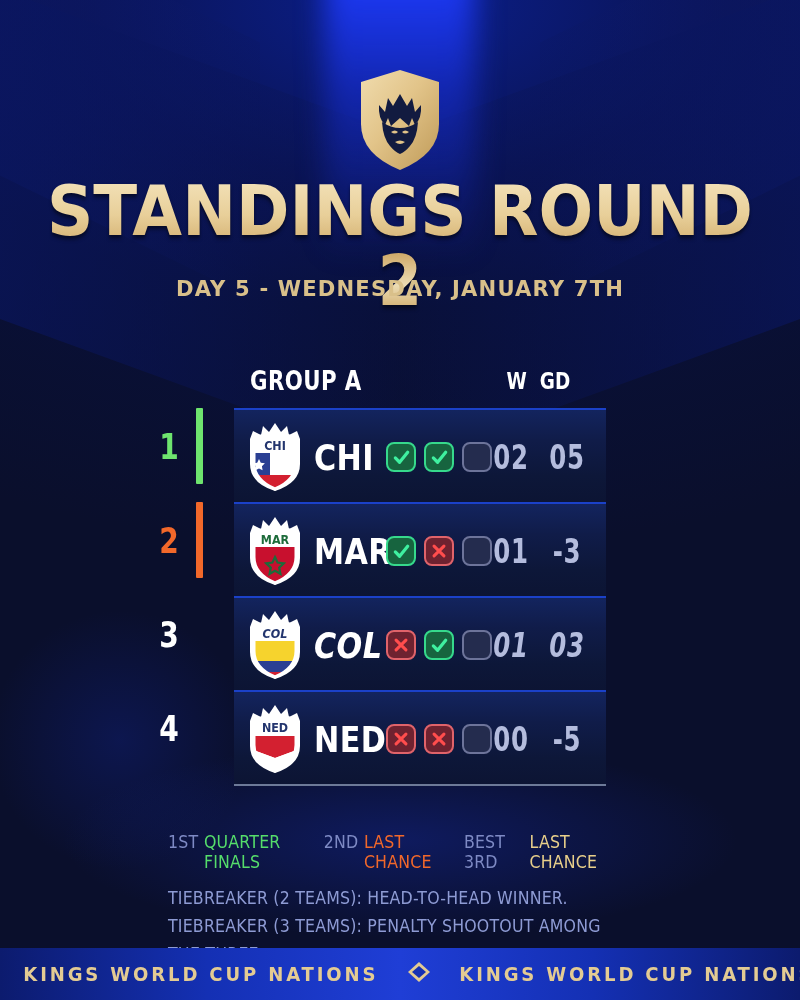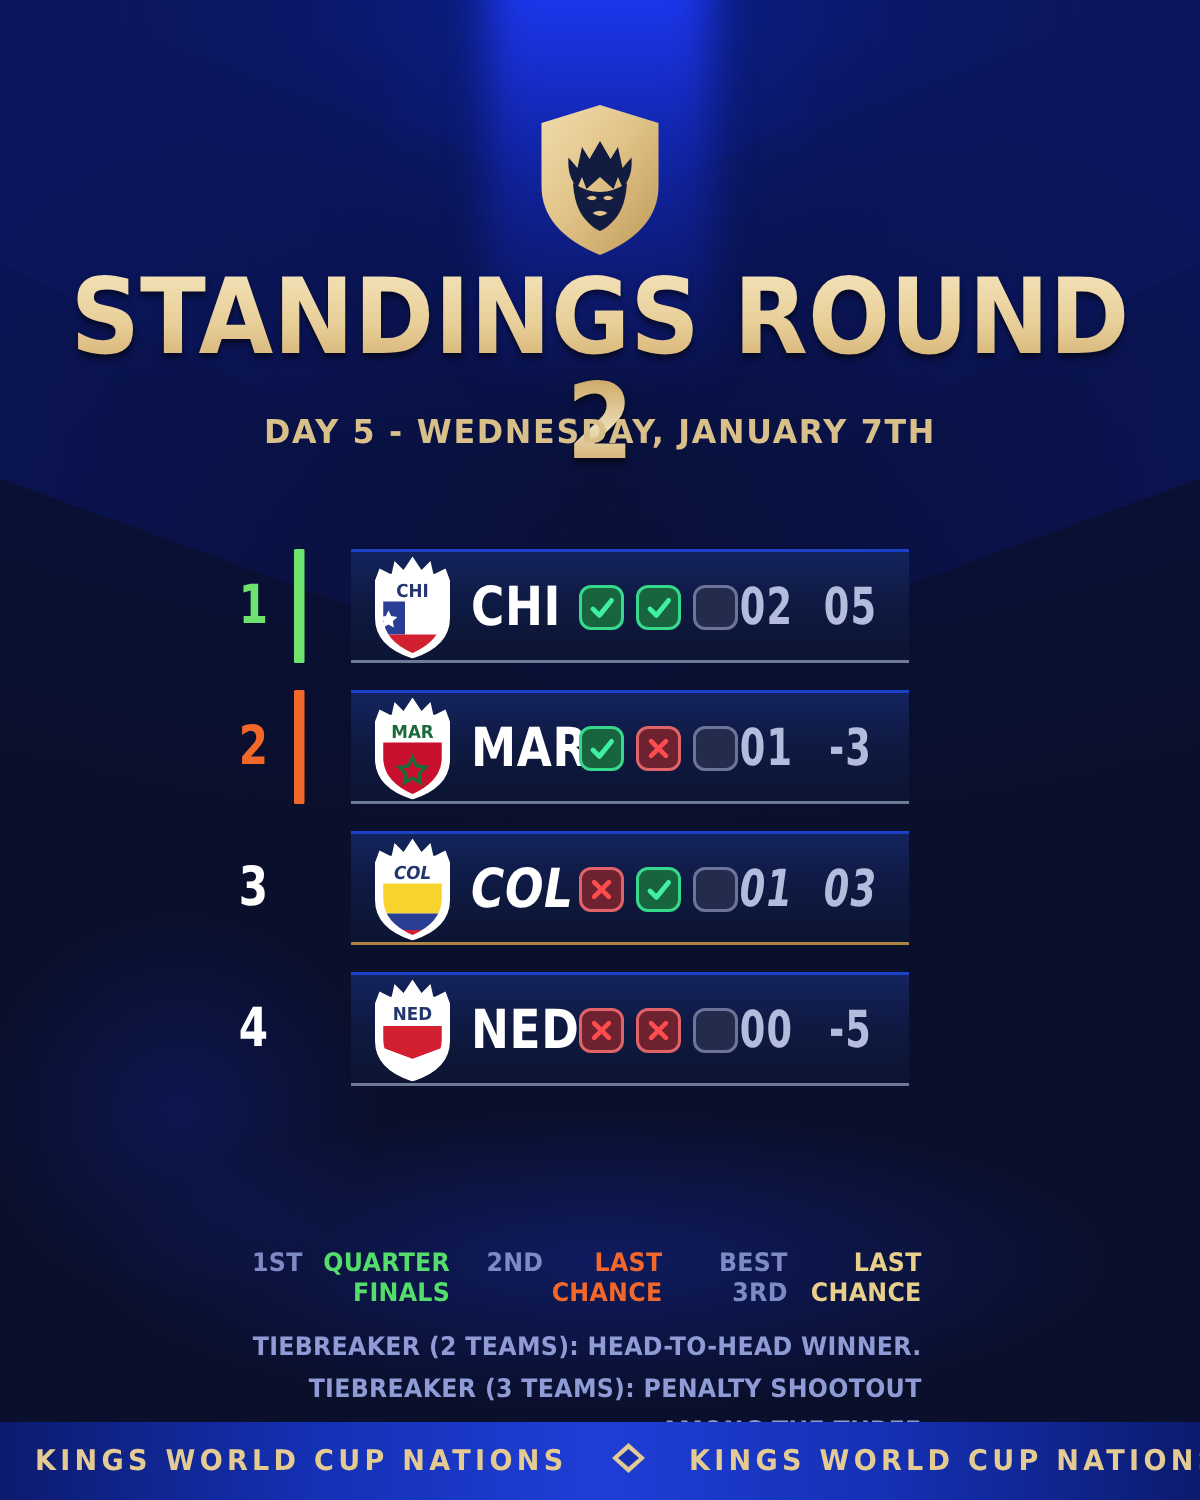"GROUP A" div.thead { html: none -> <div> <div>GROUP A</div> <div>W</div> <div>GD</div> </div> }
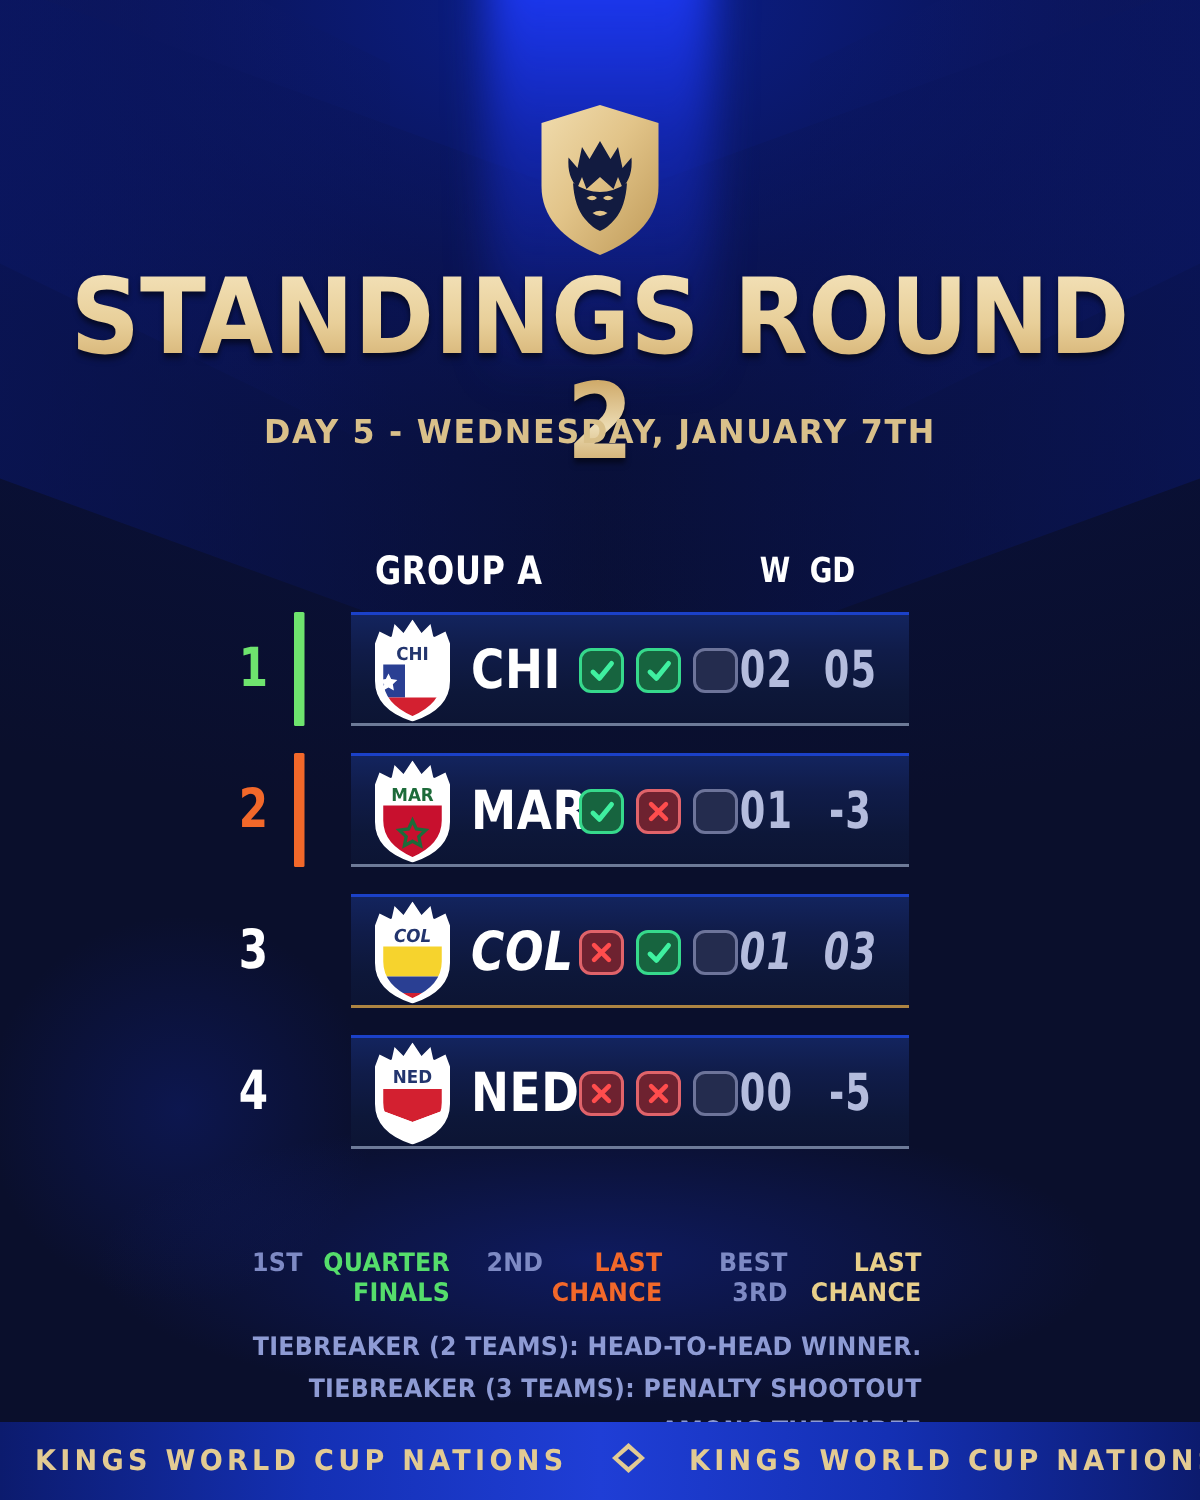"CHI" .rowbody { height: 76px -> 96px }
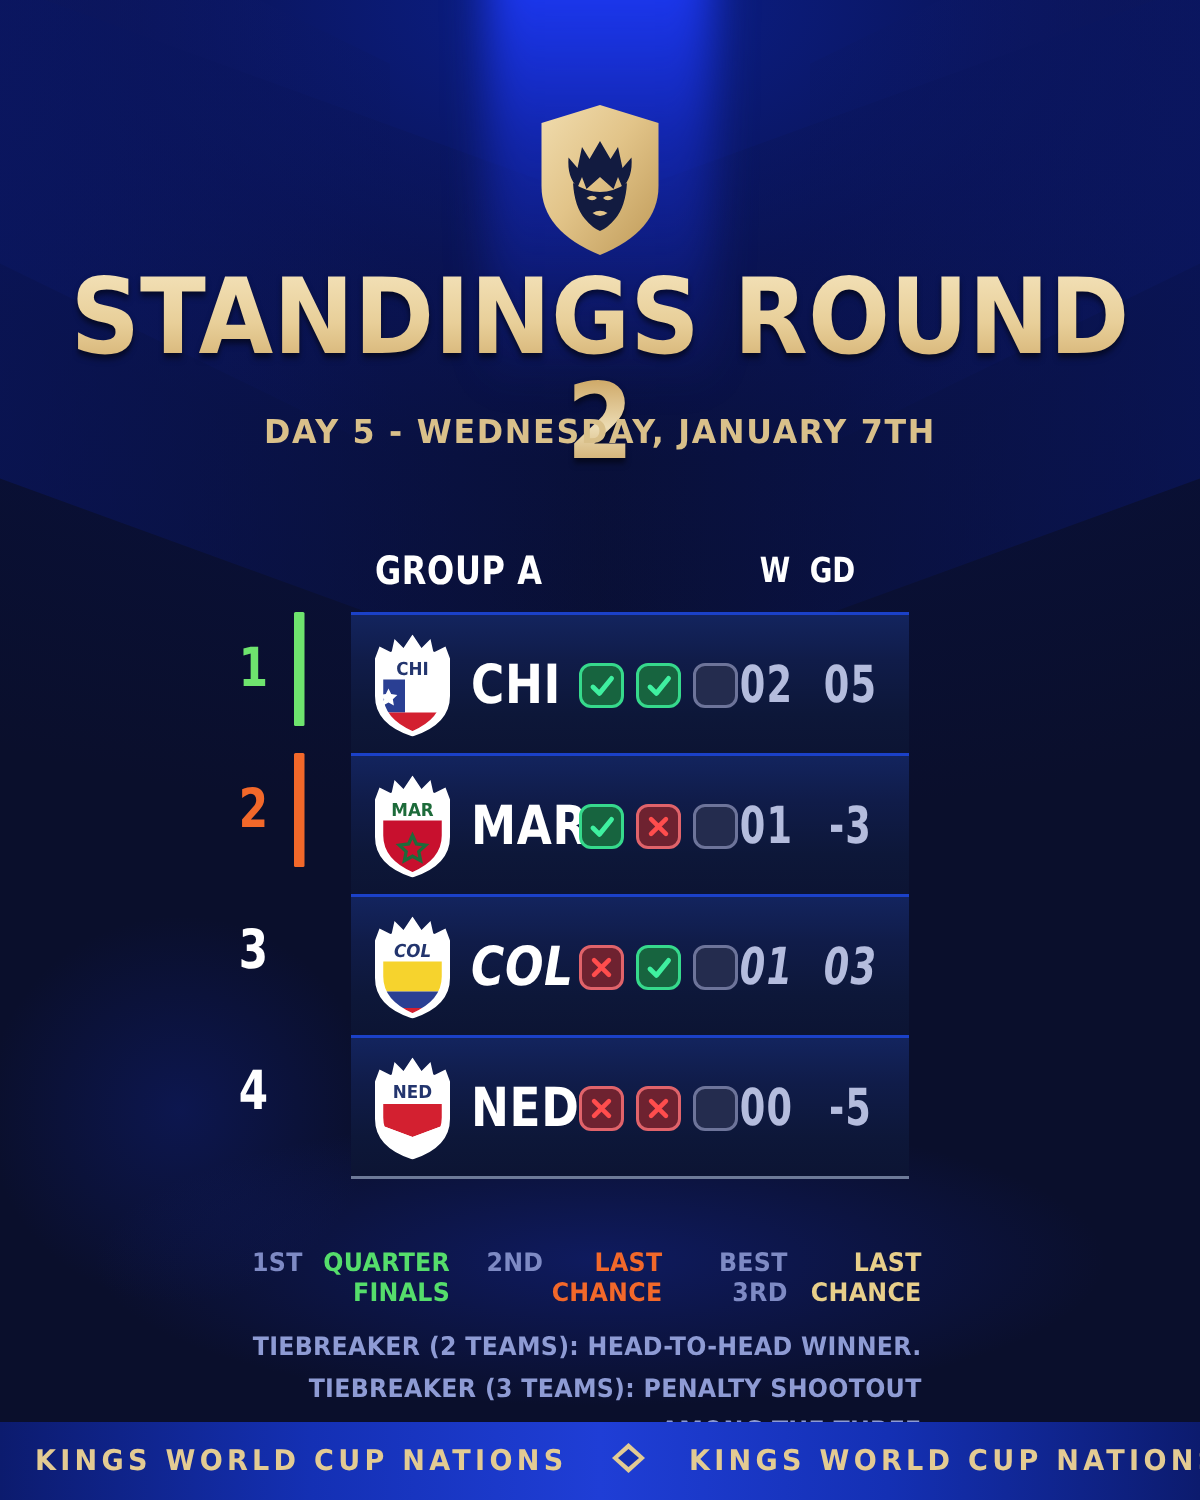"1ST" .legend { font-weight: 700 -> 400; text-align: right -> none }
